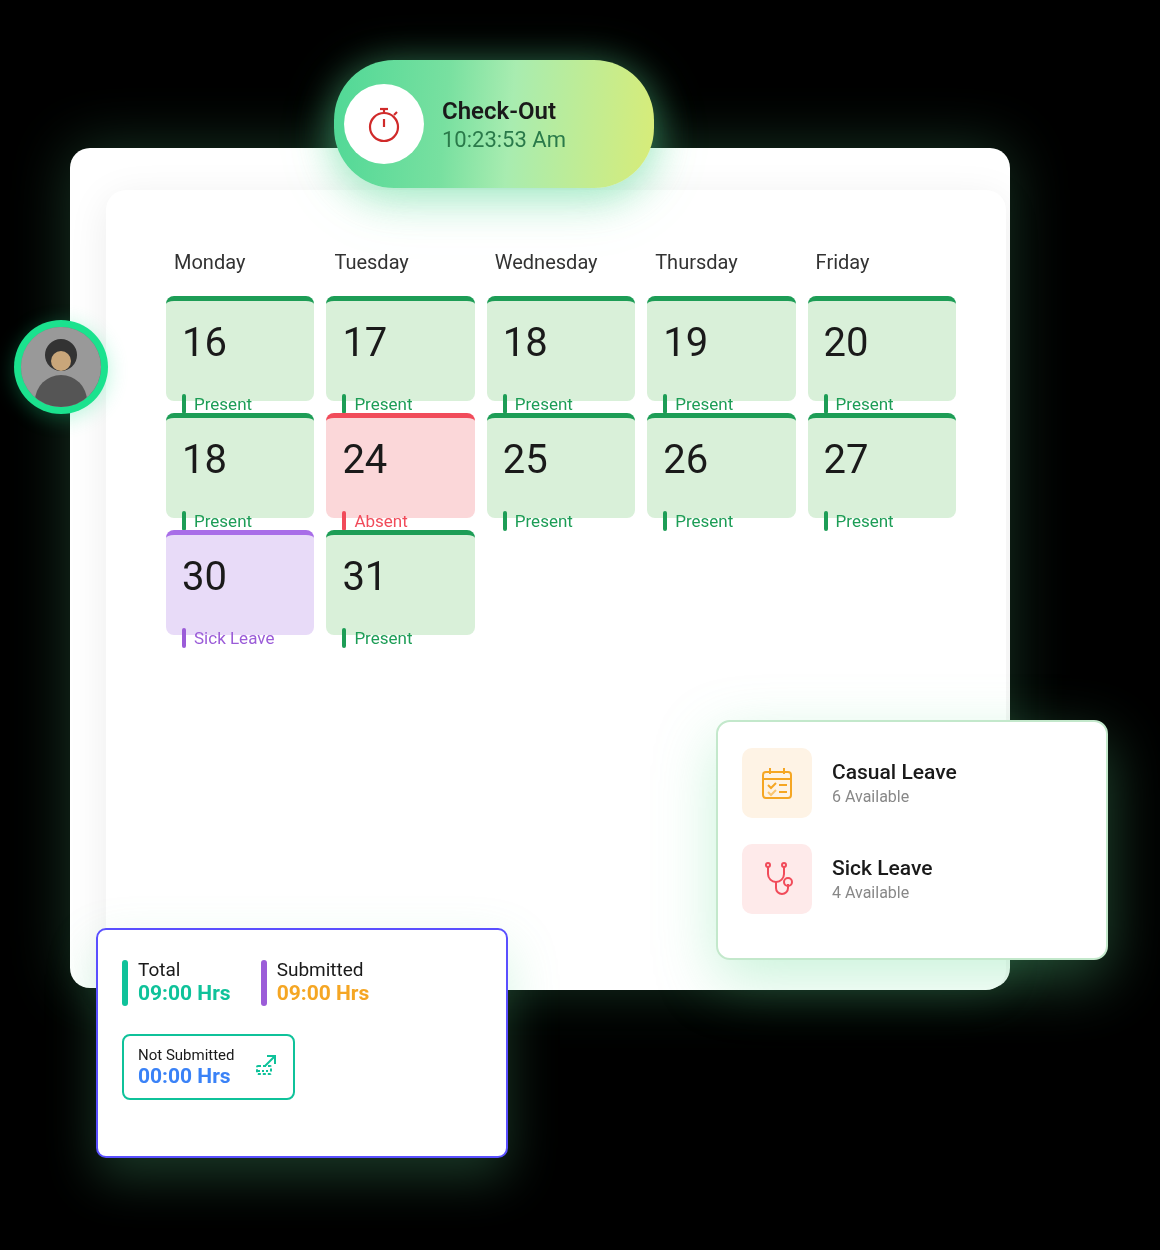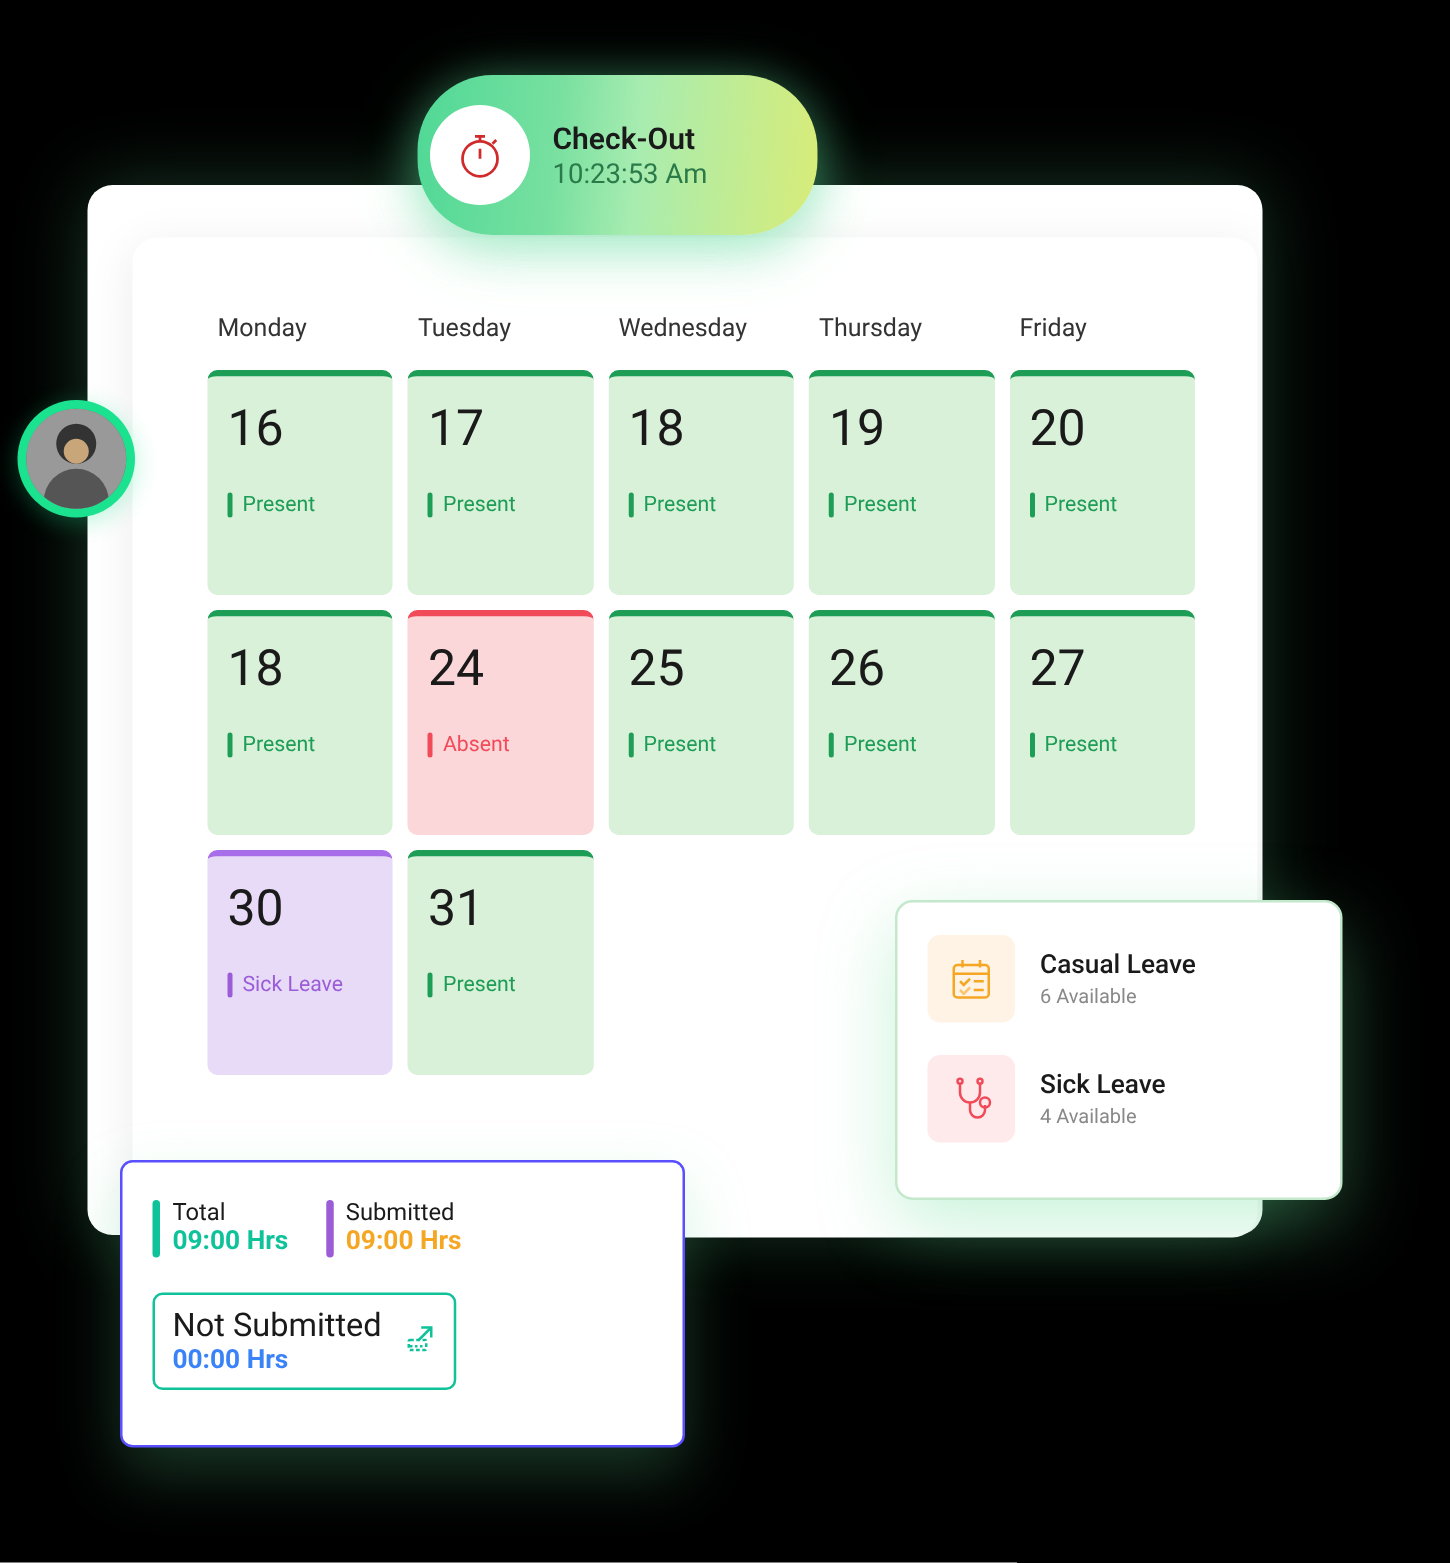"16" .day-cell { height: 180px -> 105px }
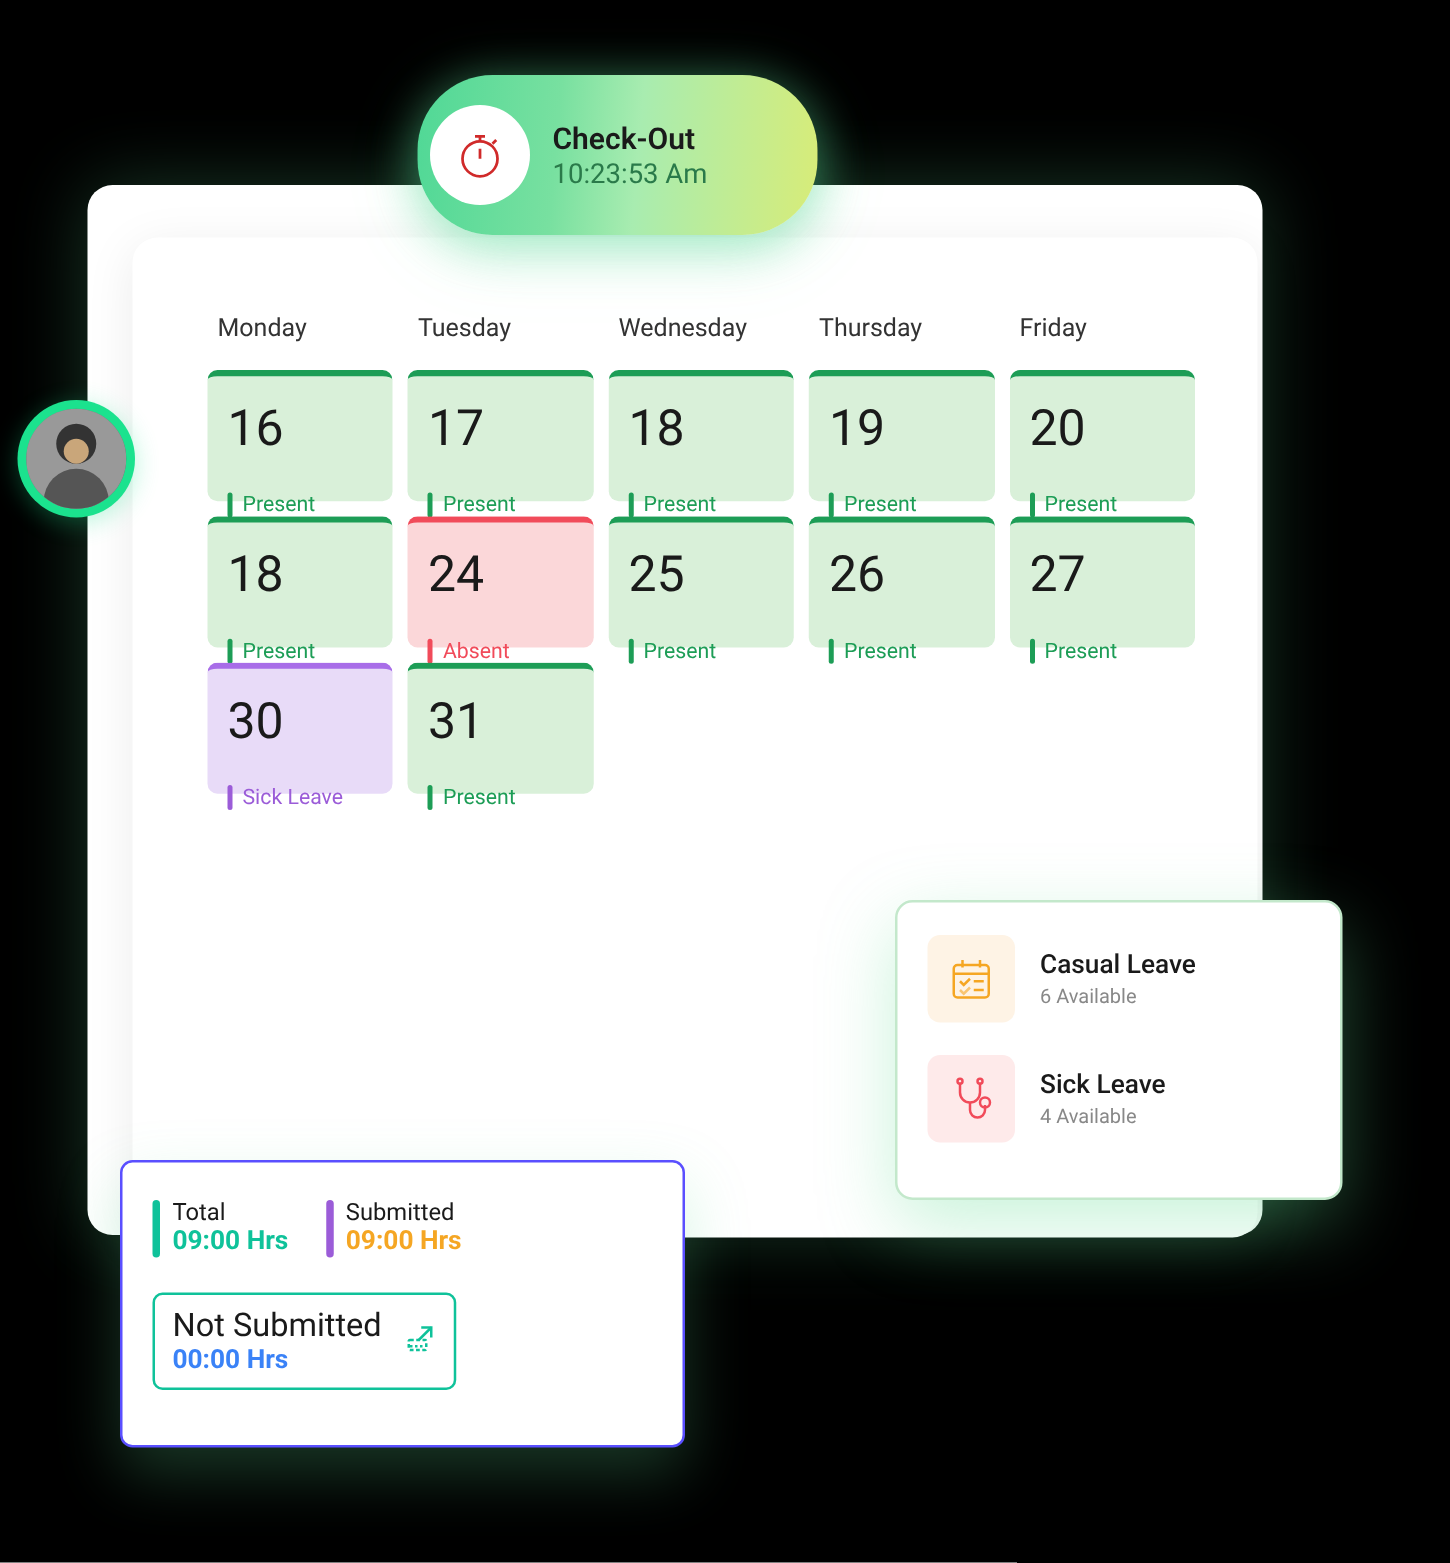"Casual Leave" .leave-card { width: 358px -> 392px }
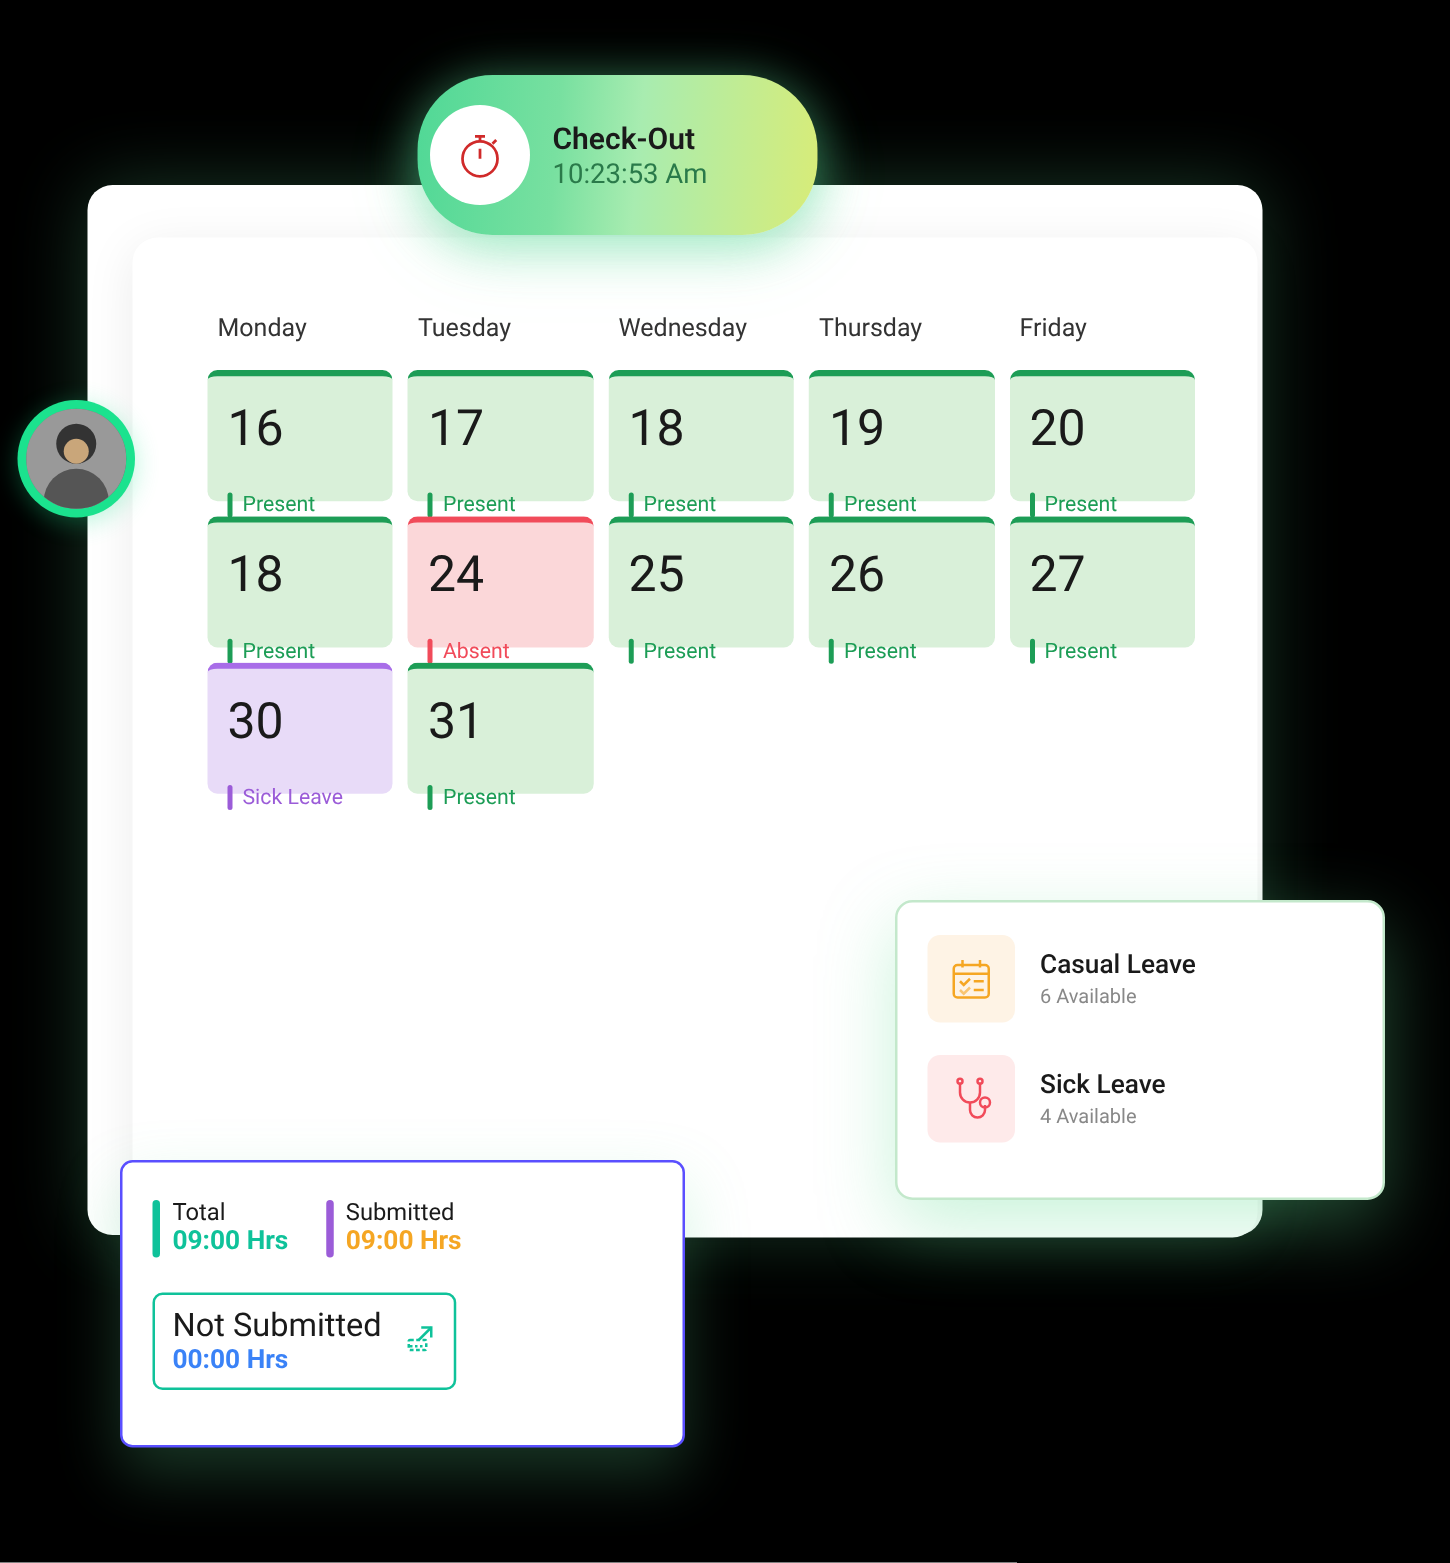"Total" .hours-card { width: 452px -> 412px }
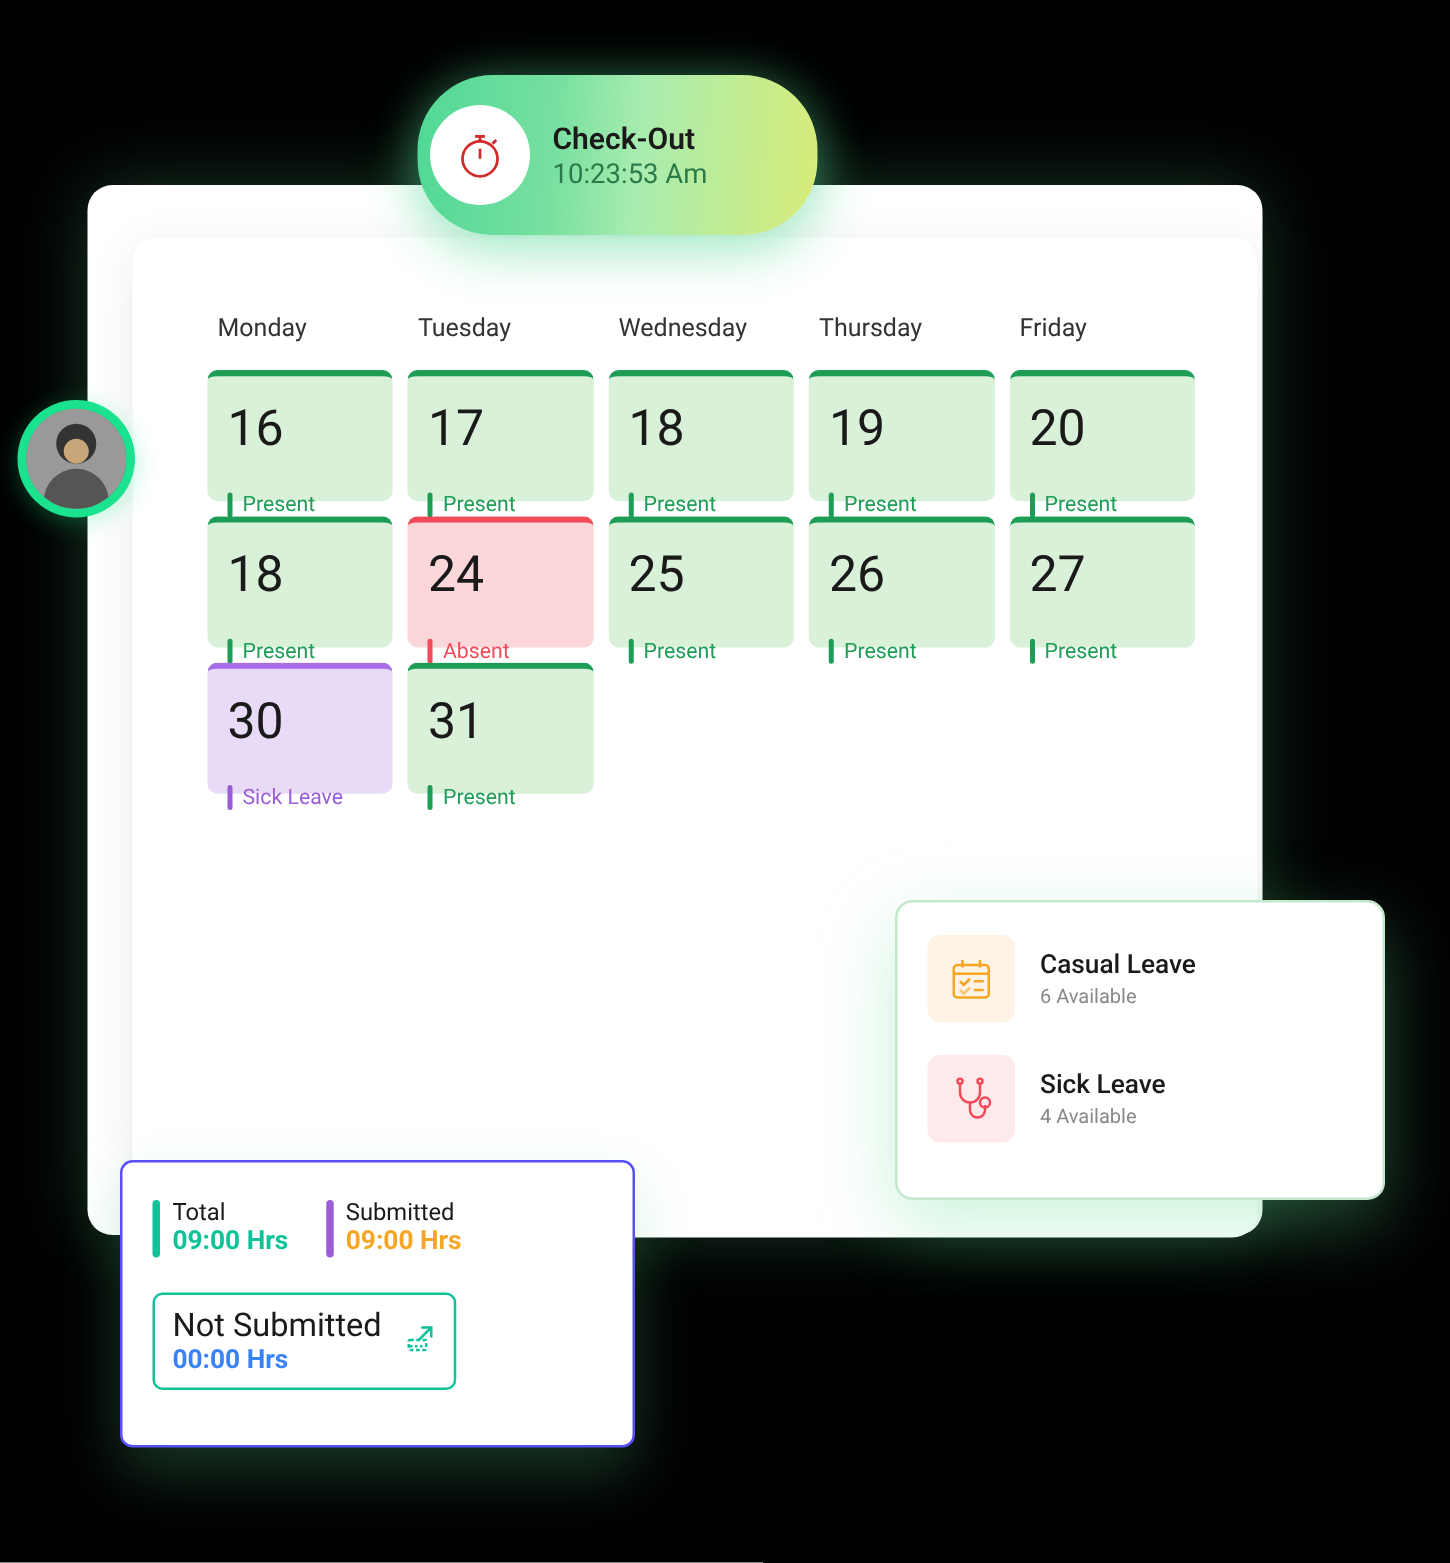"Not Submitted" .not-submitted-label { font-size: 26px -> 15px }
